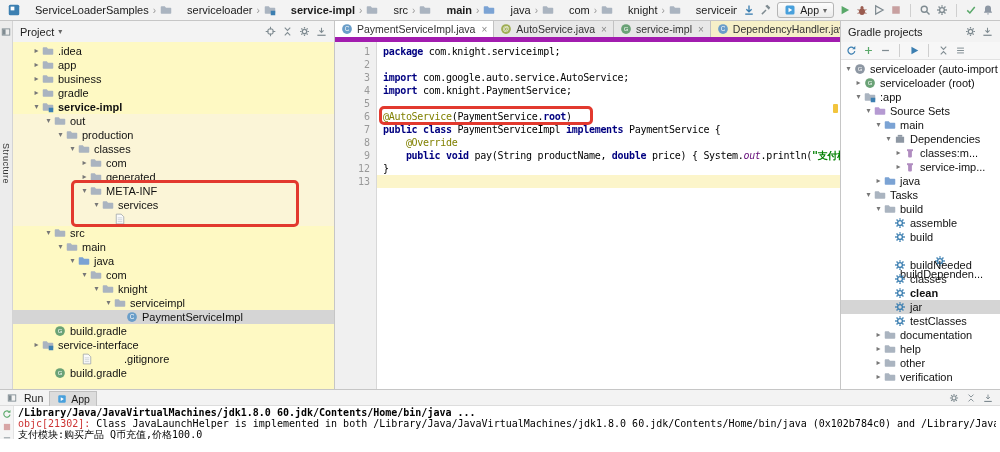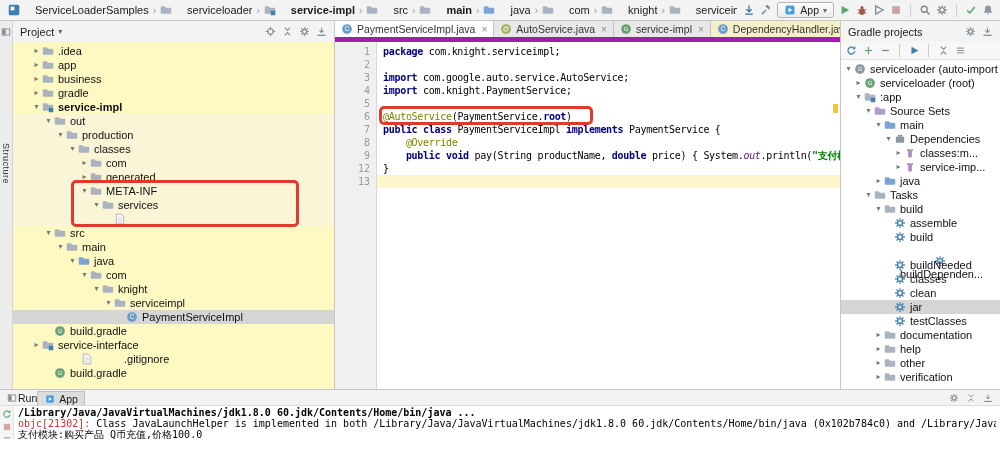"clean" div.trow { font-weight: none -> bold }
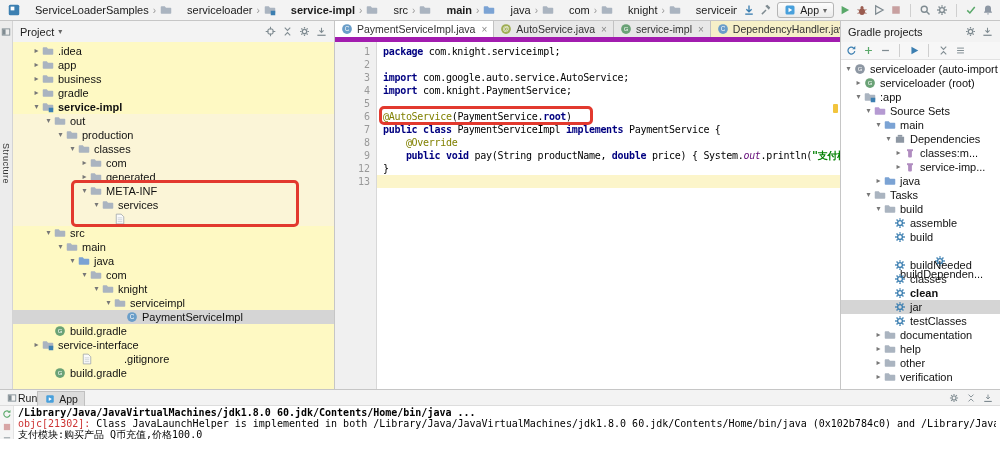"Run" .run-header { gap: 0 -> 6px }
